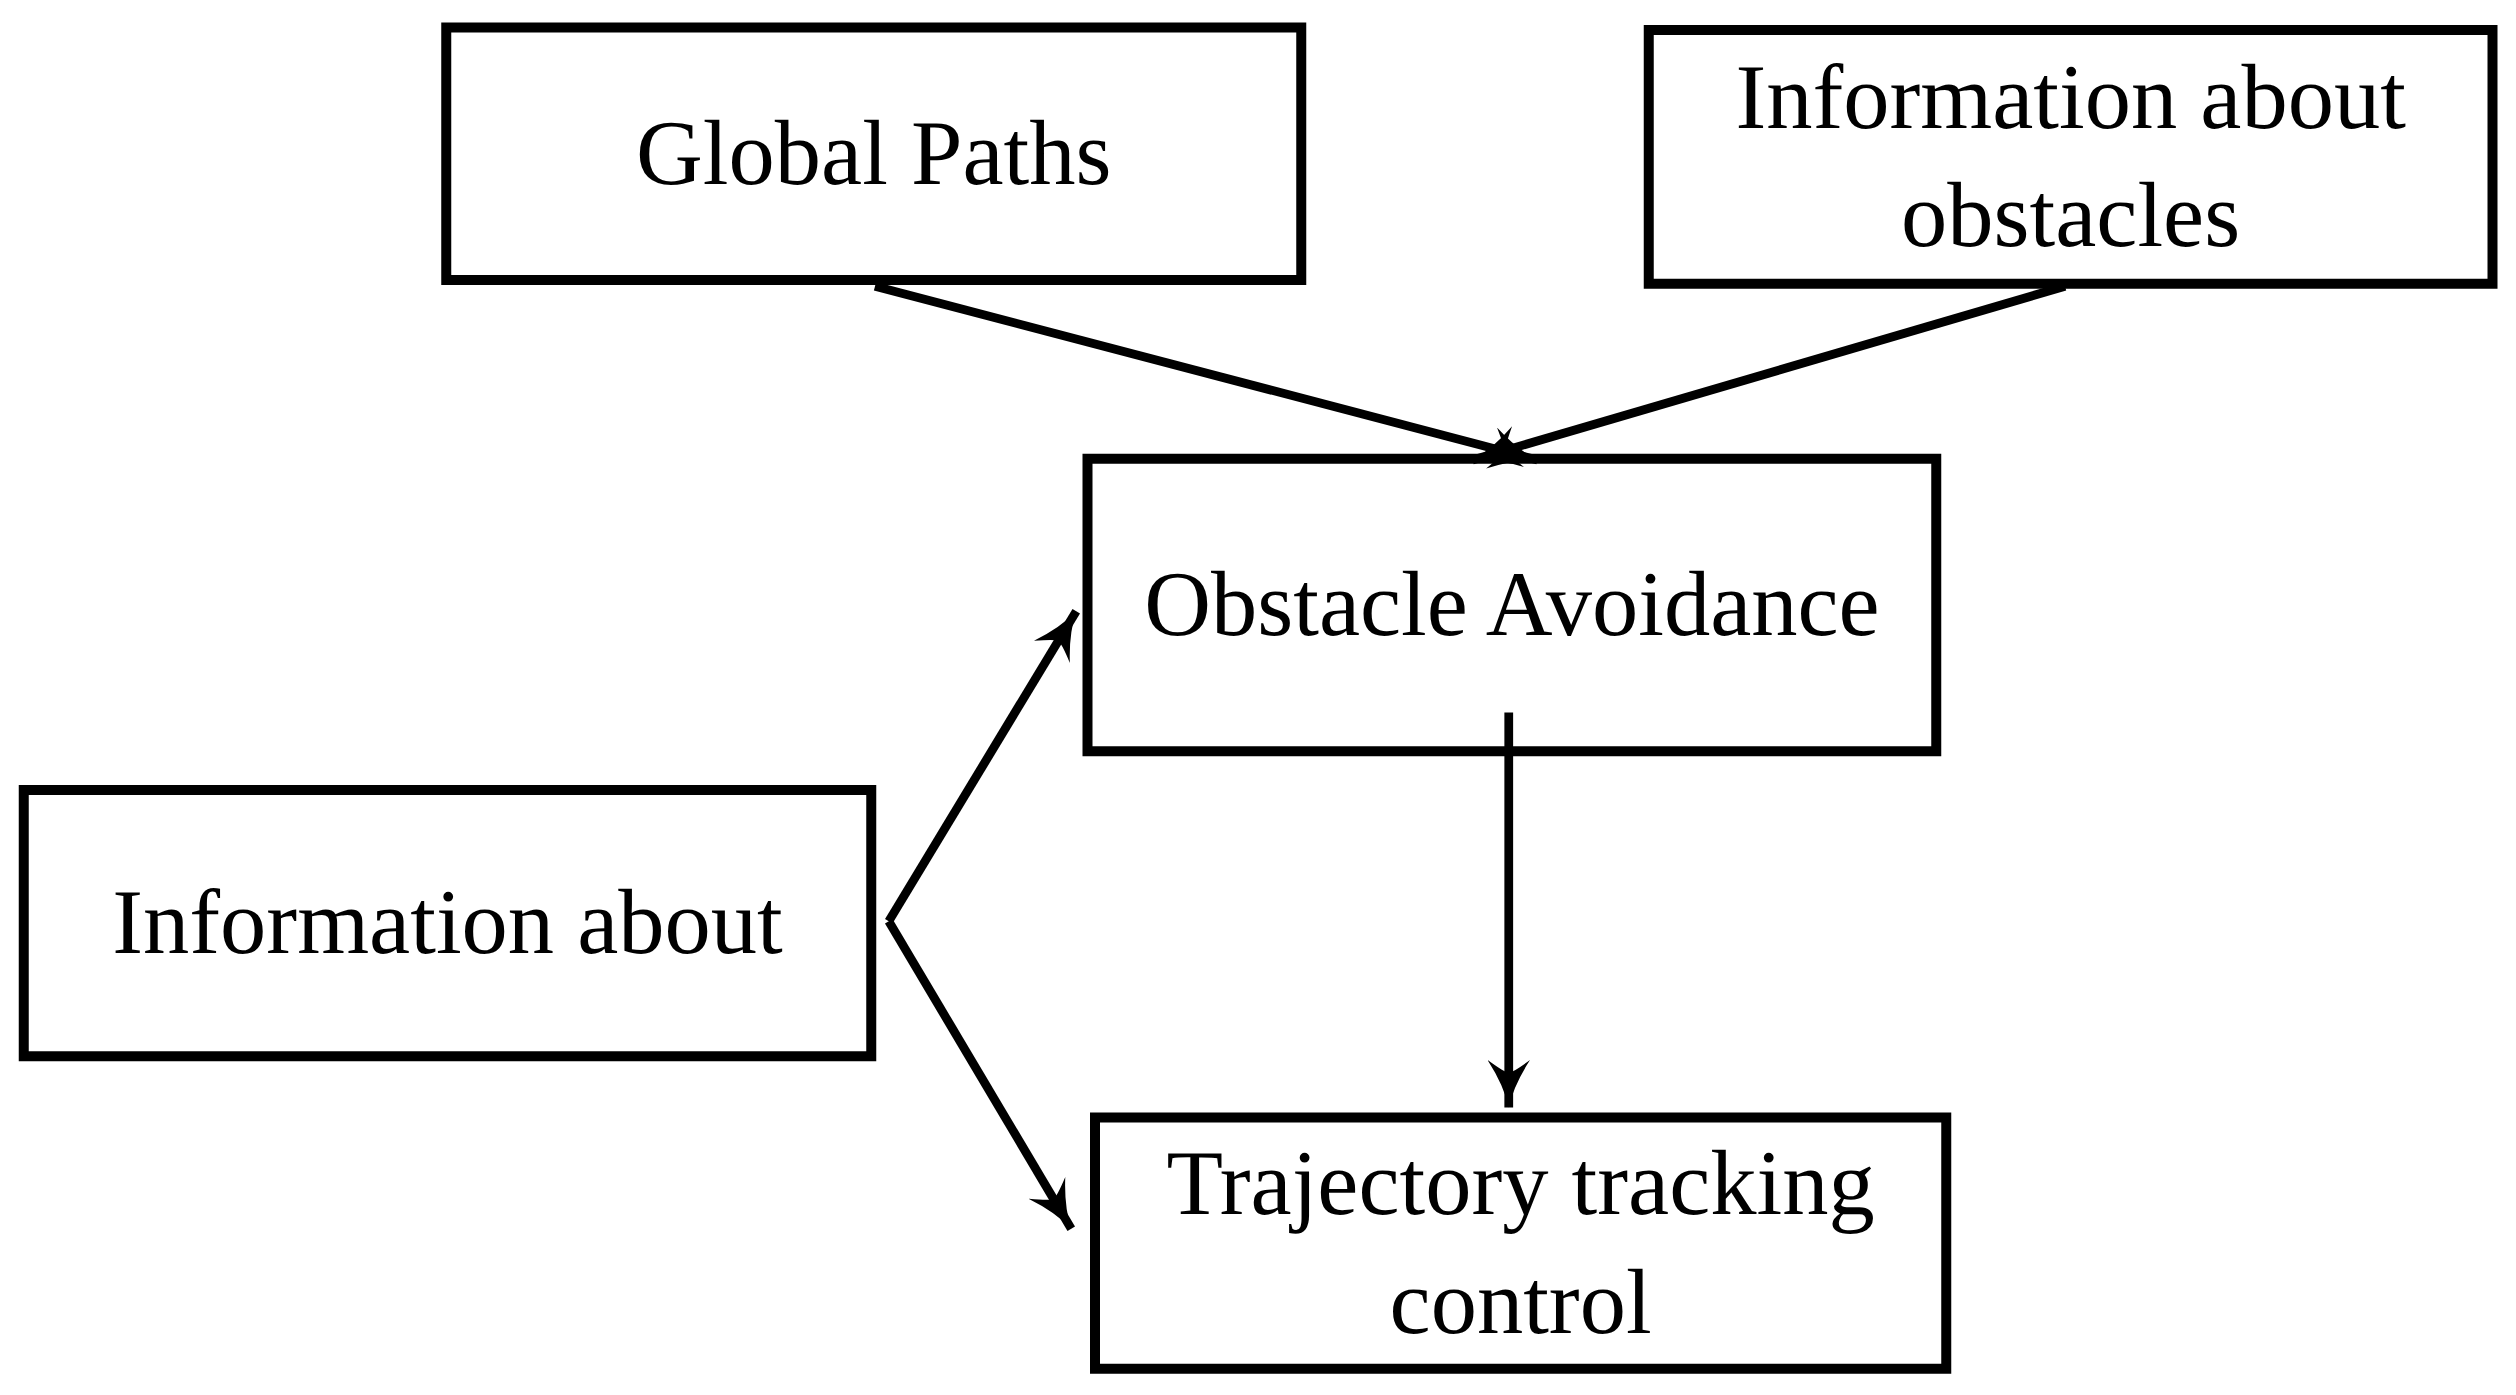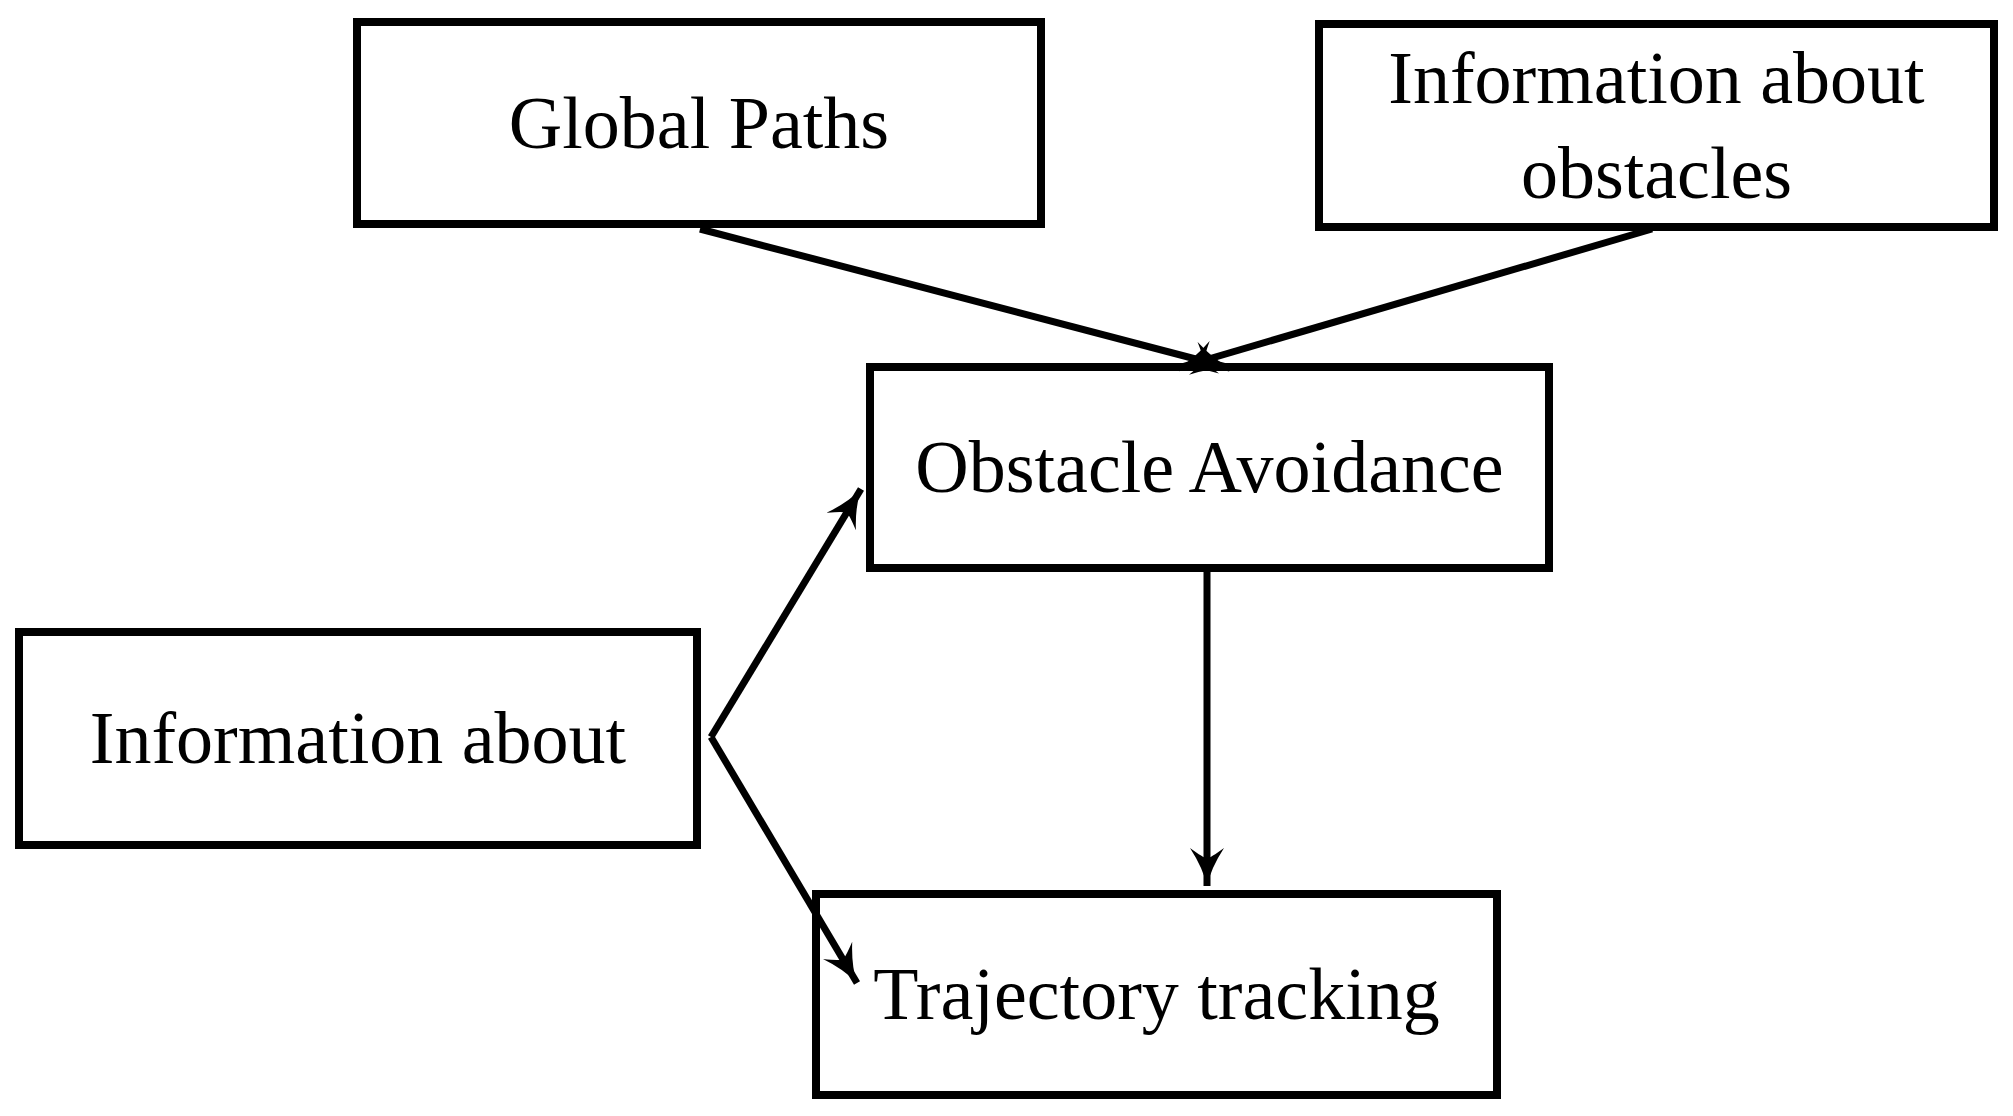"Obstacle Avoidance" #box-obstacle-avoidance { height: 209px -> 242px }
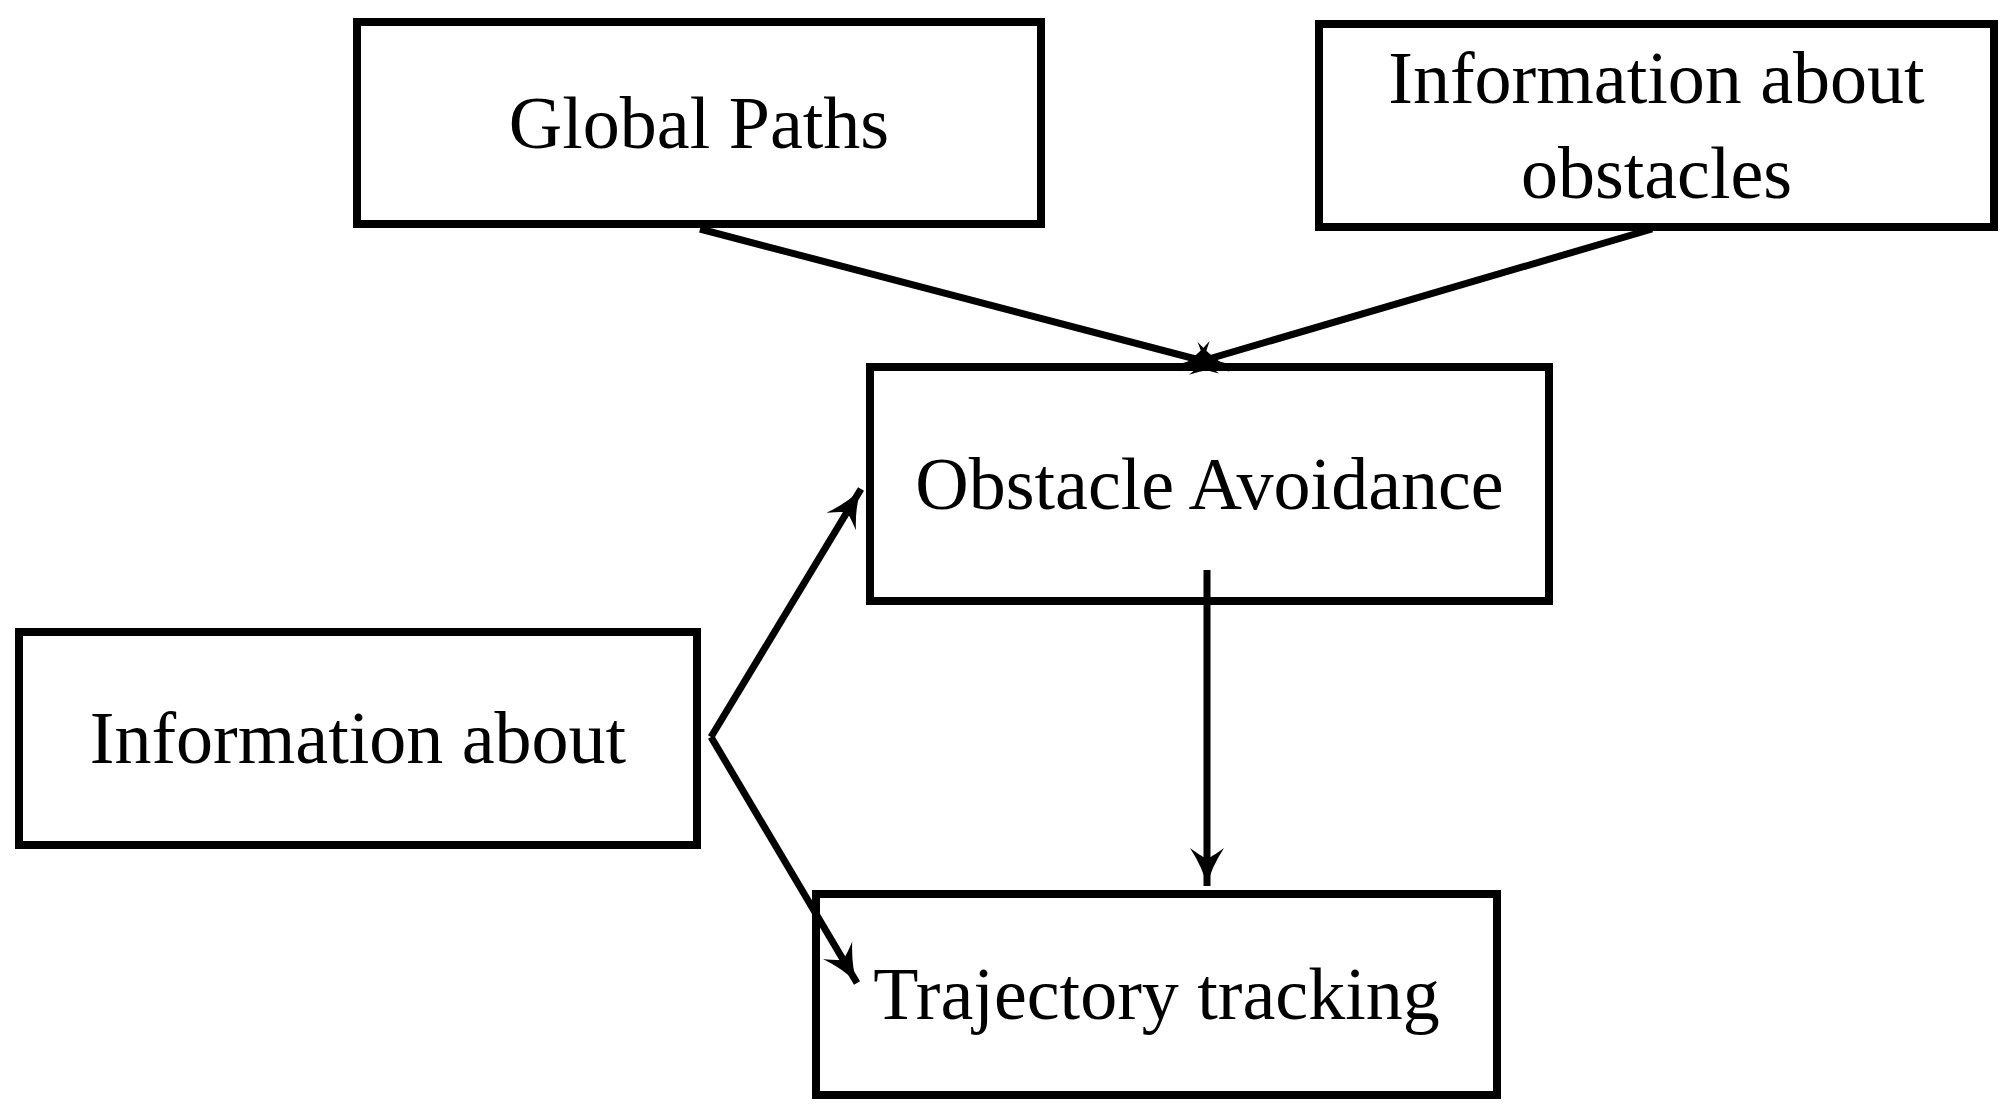"Trajectory tracking" #box-trajectory-control { left: 812px -> 872px }
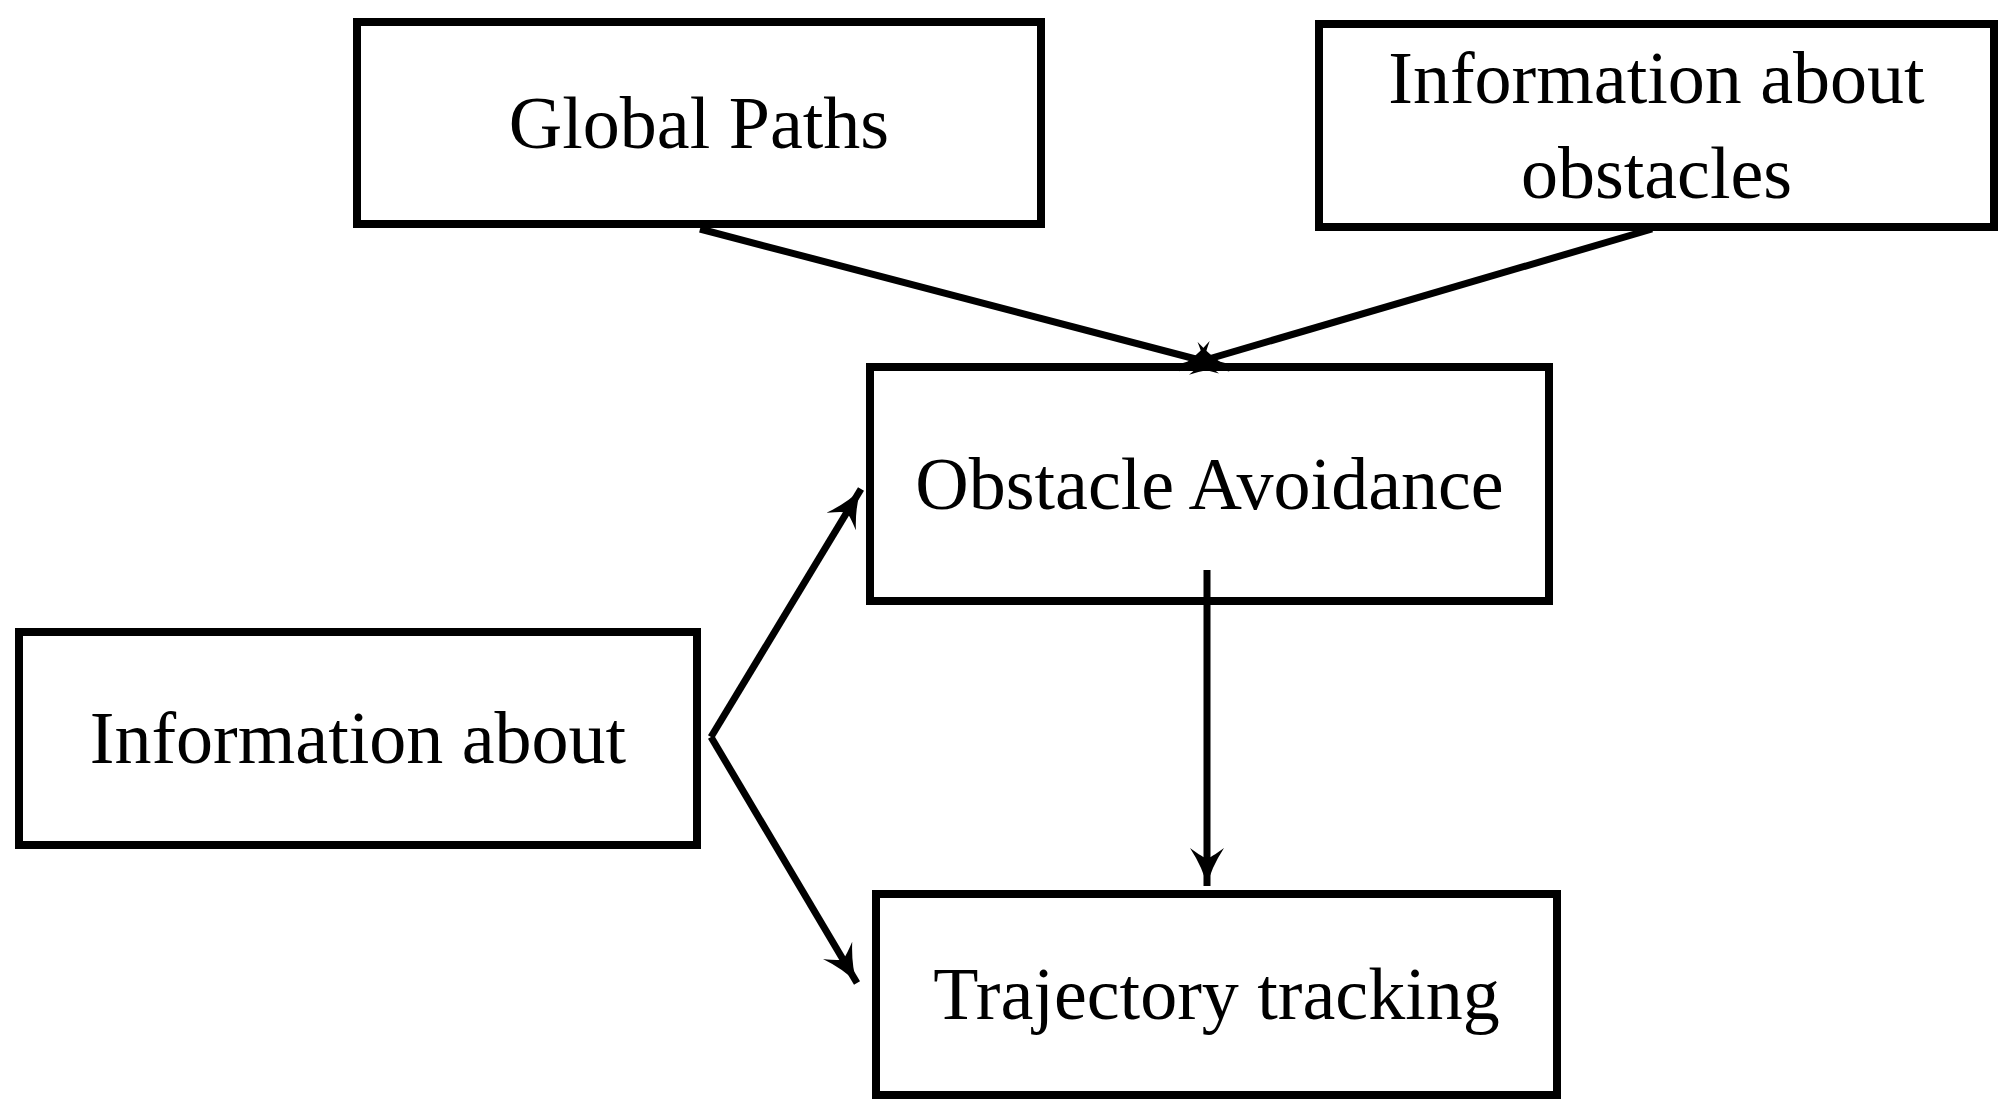"control" span { html: none -> <span>control</span> }
